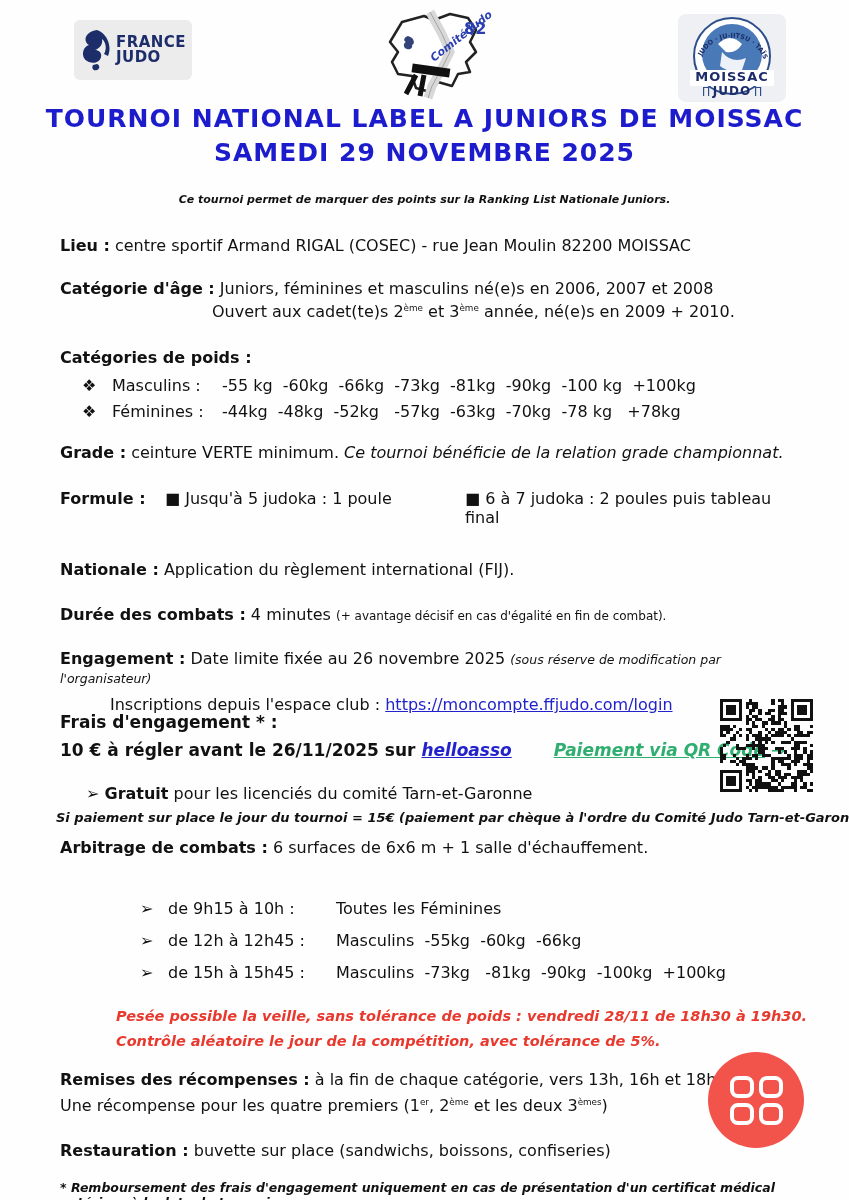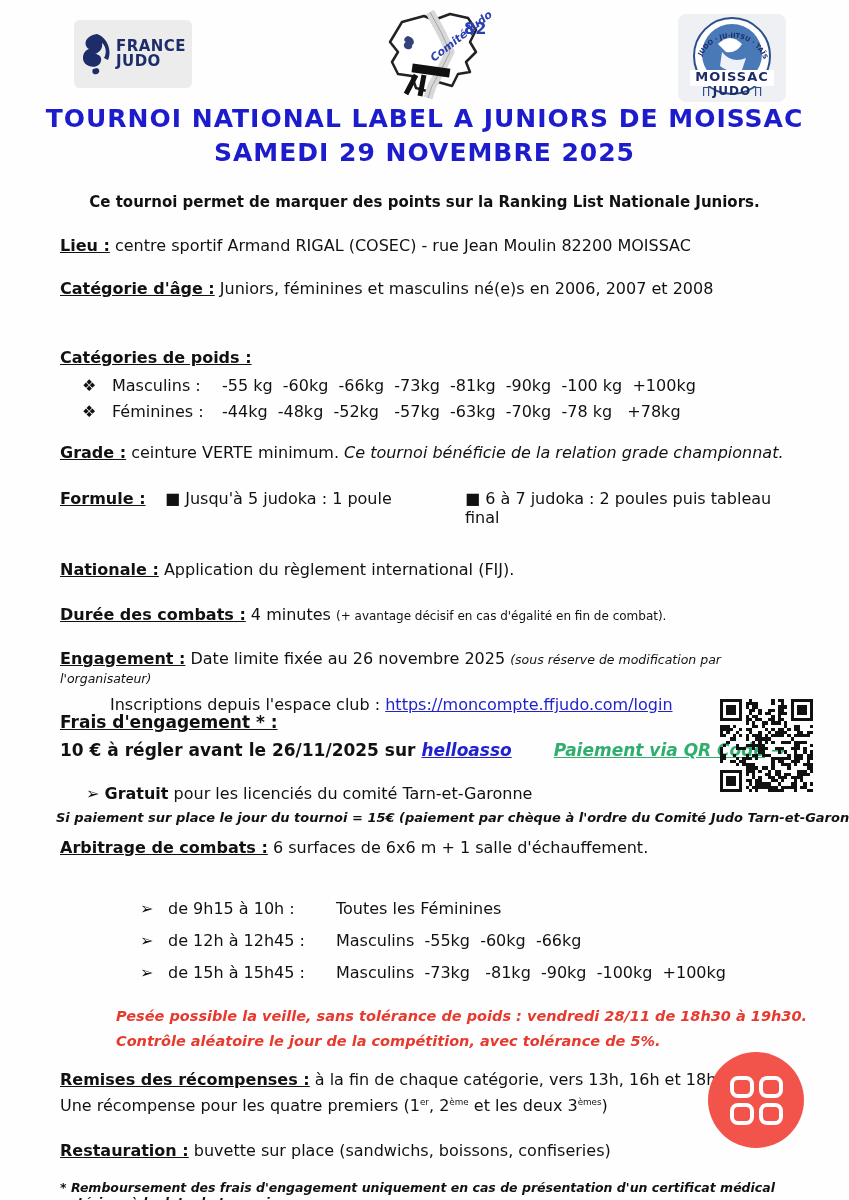"FRANCE" .logo-france { height: 68px -> 60px }
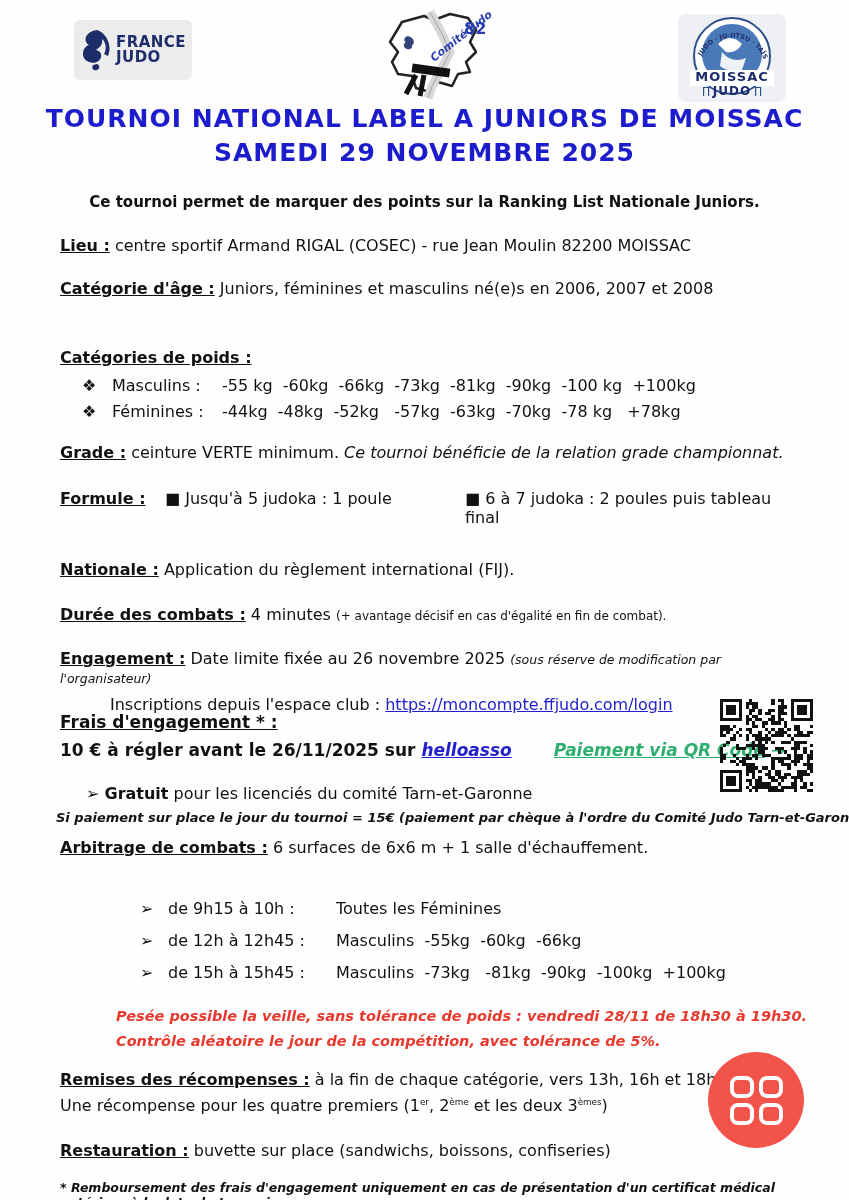"Ce tournoi permet de marquer" .intro { font-size: 15px -> 11px; font-style: none -> italic }
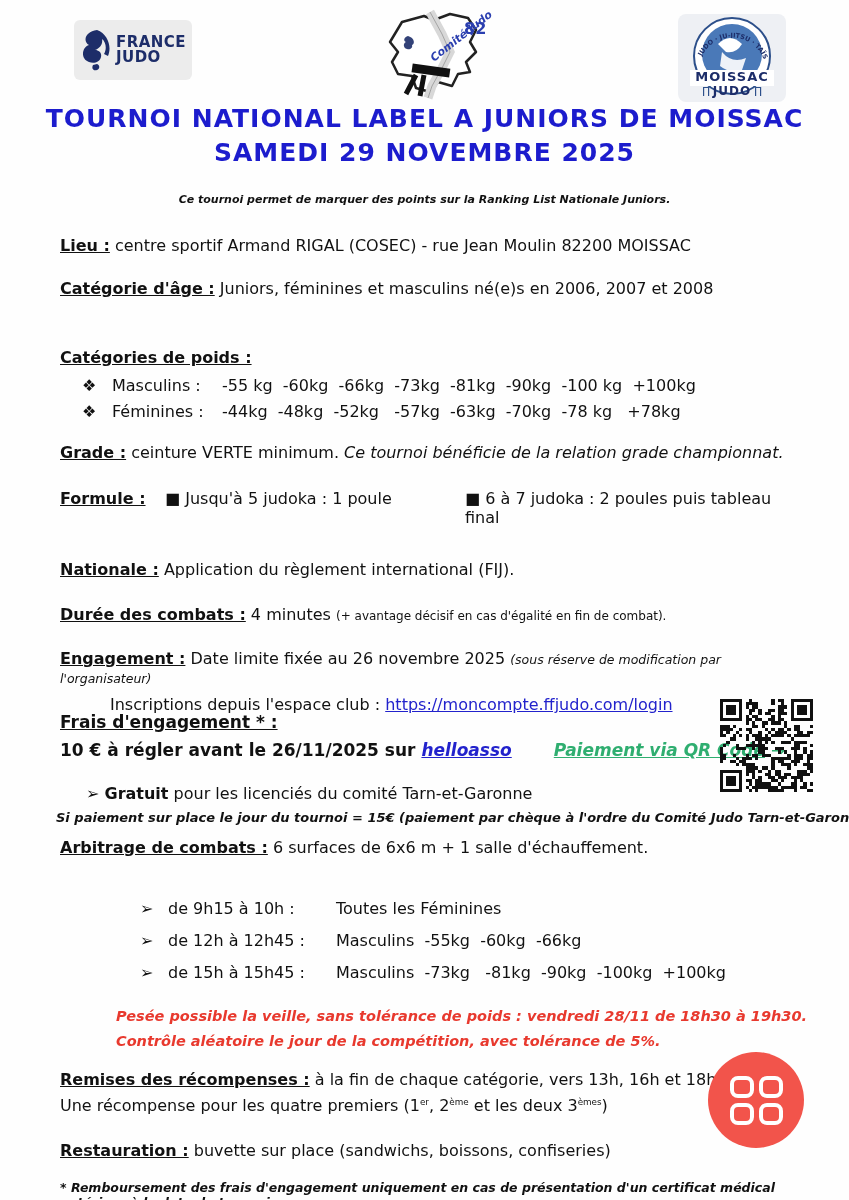"Lieu :" .label { text-decoration: underline -> none }
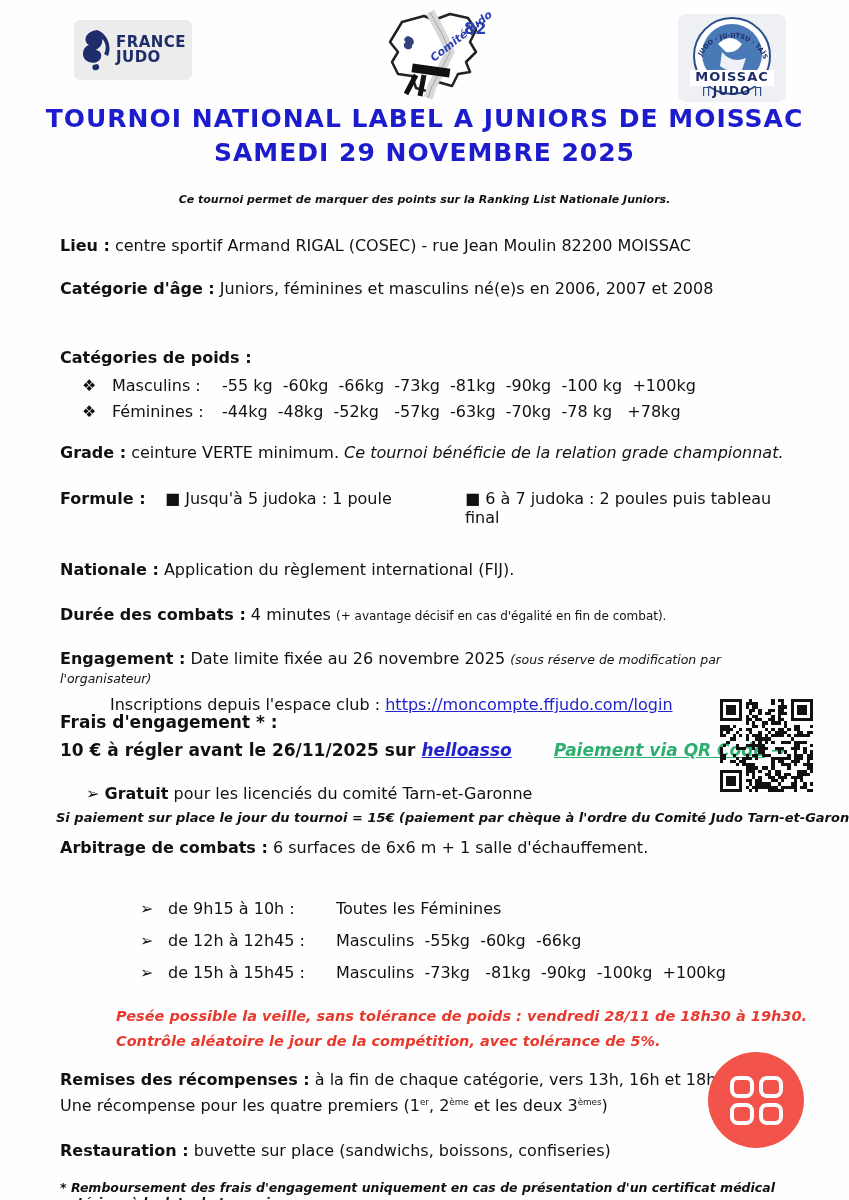"Ouvert aux cadet(te)s 2ème et" div.indent2 { html: none -> <div> <span>Ouvert aux cadet(te)s 2</span><span>ème</span><span> et 3</span><span>ème</span><span> année, né(e)s en 2009 + 2010.</span> </div> }
